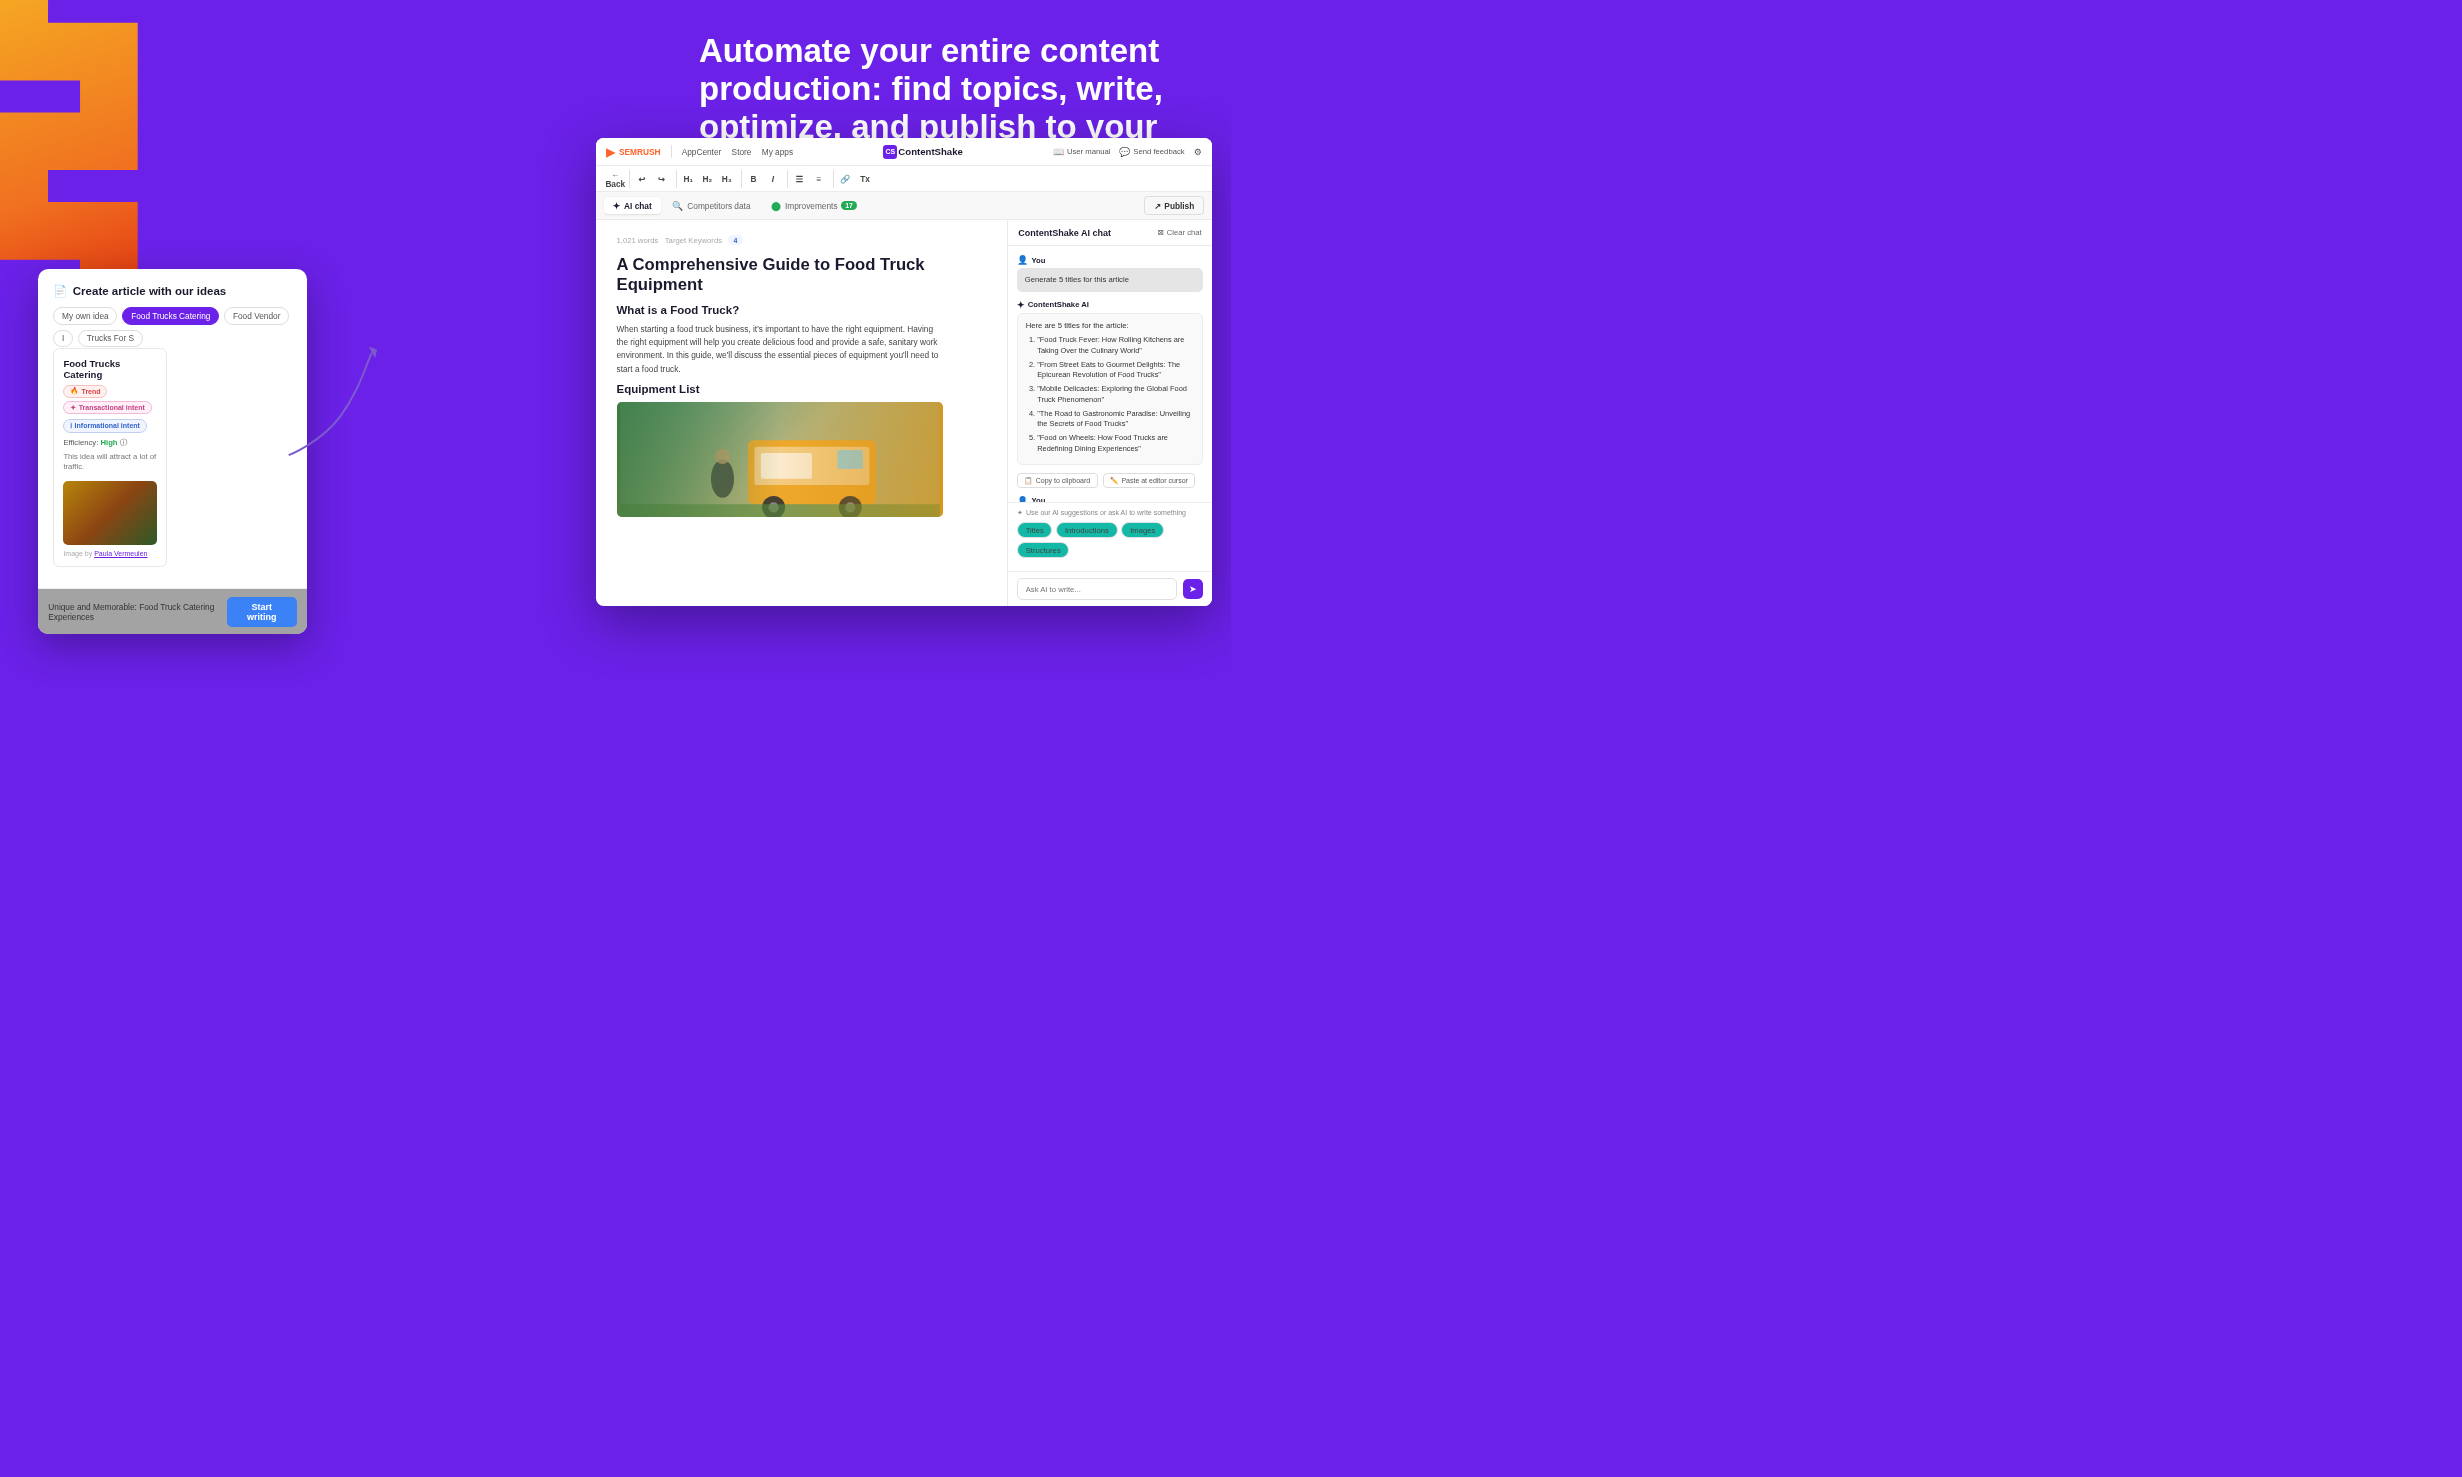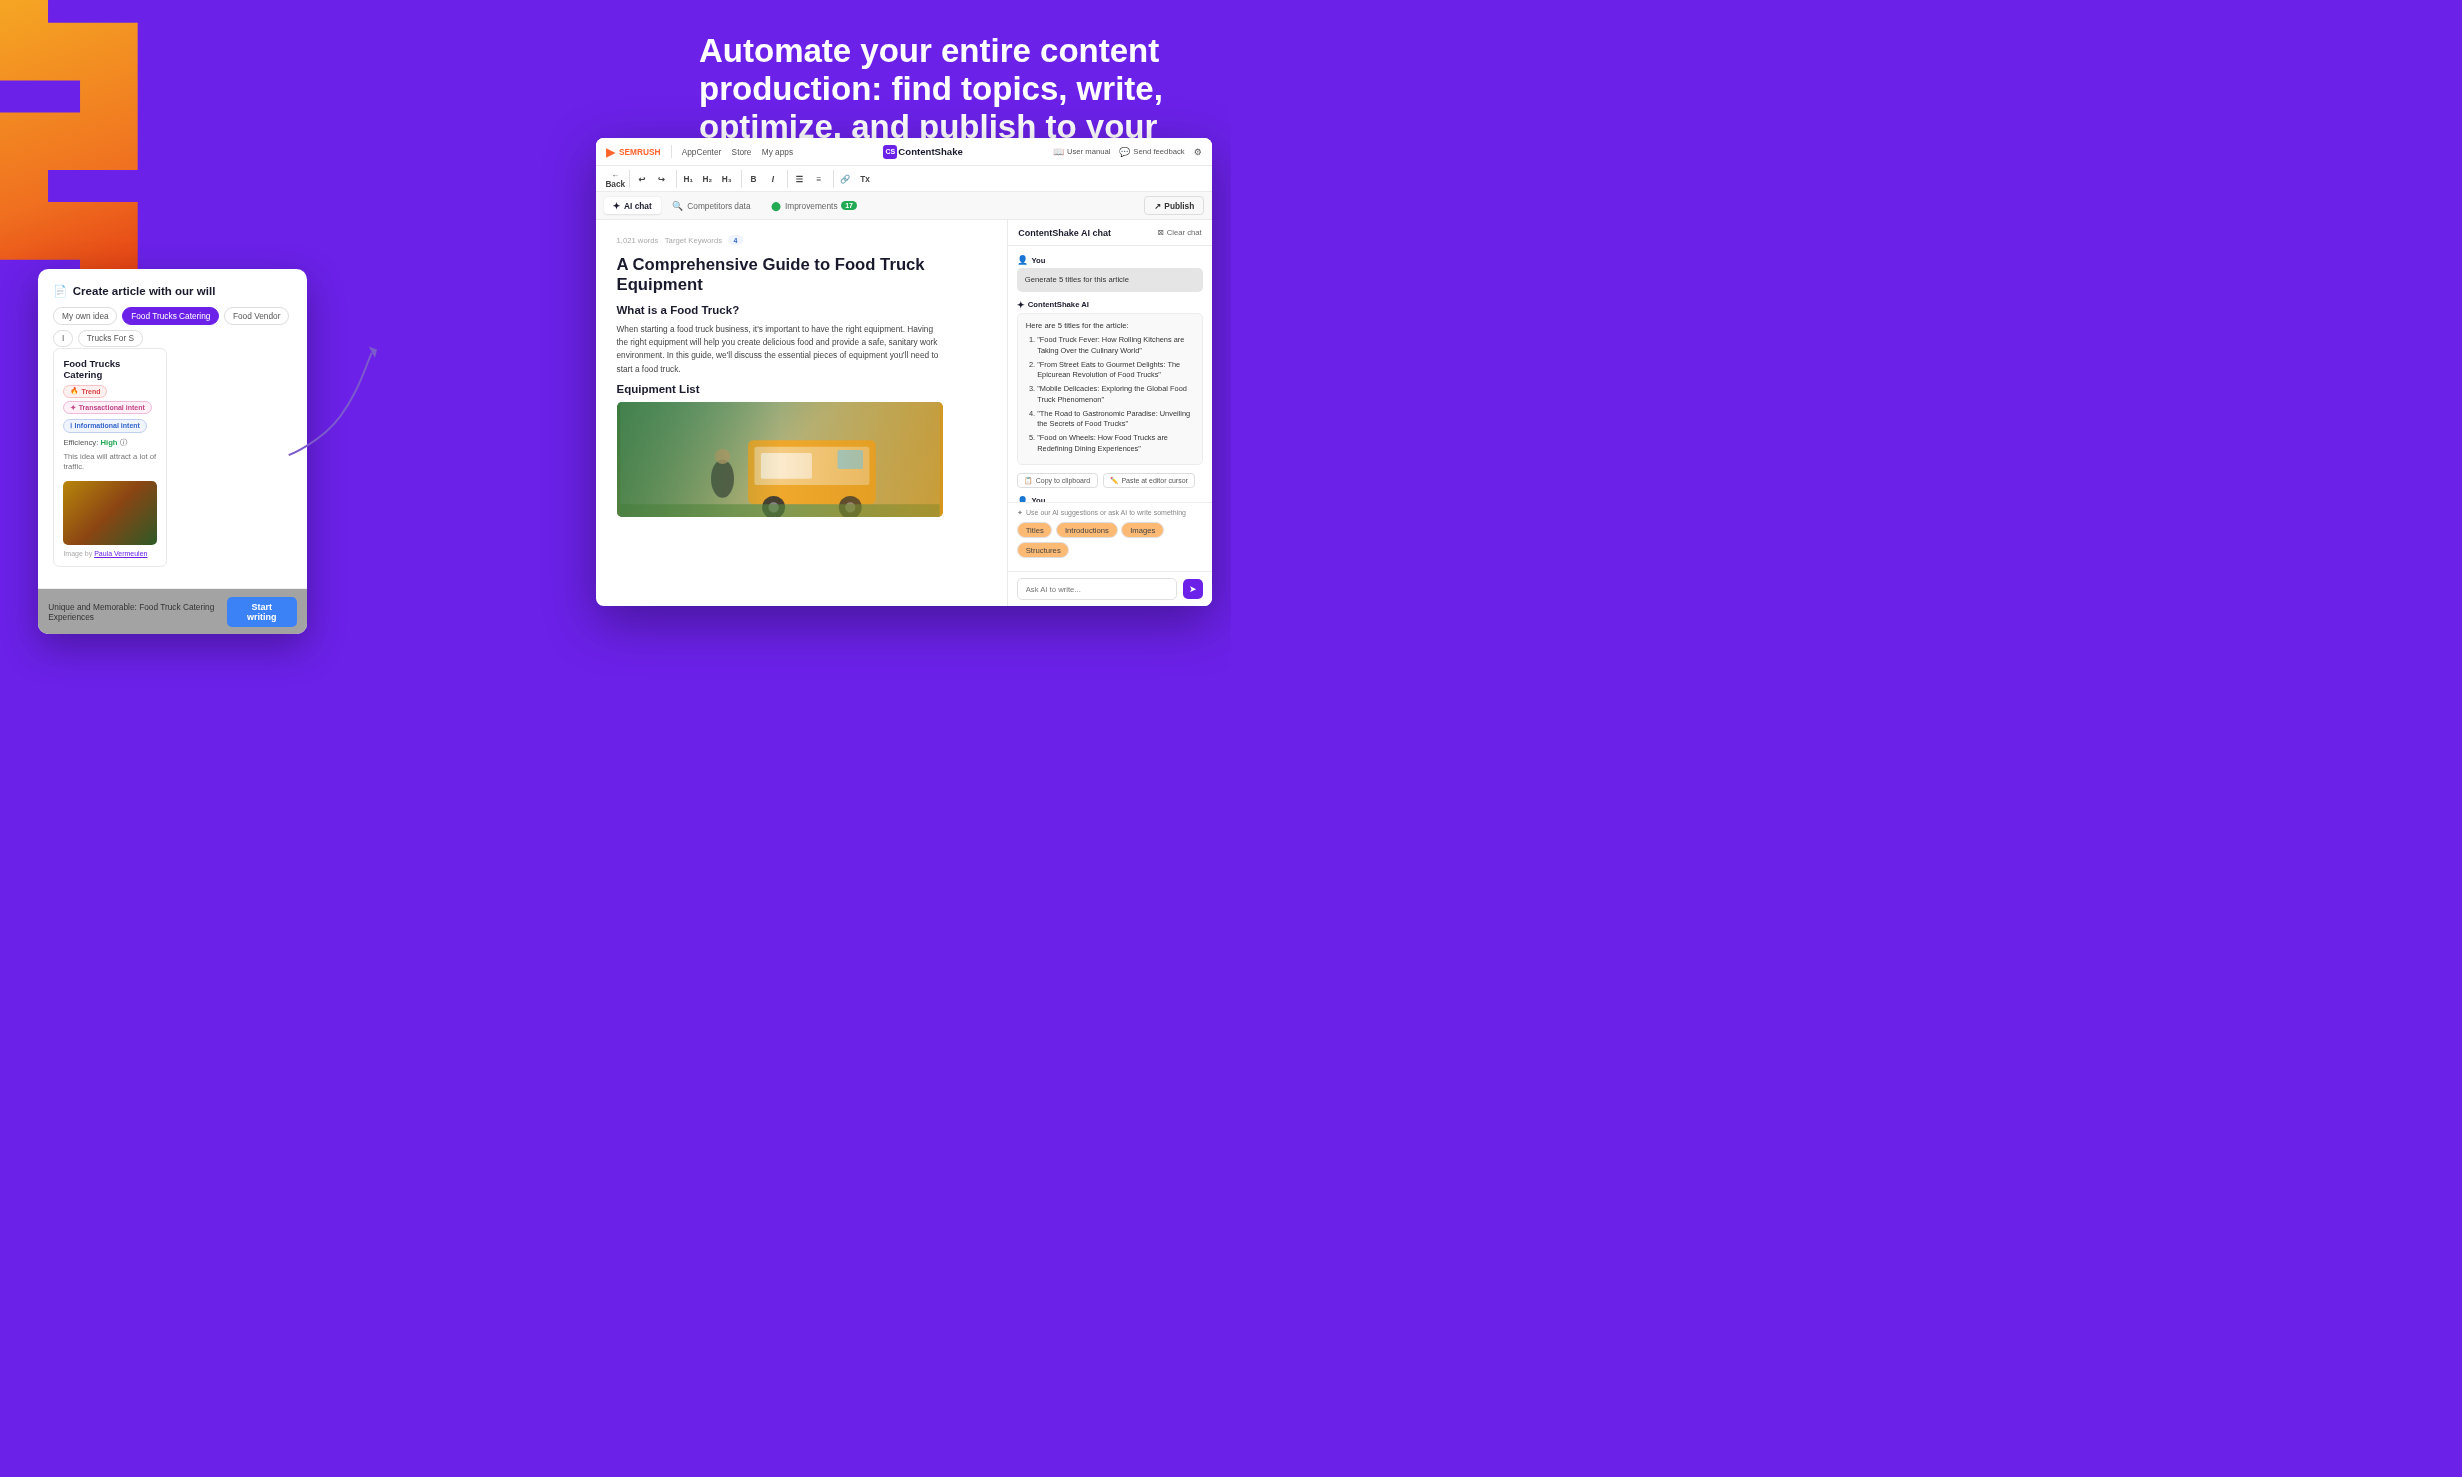"Create article with our will" span { text: will -> ideas }
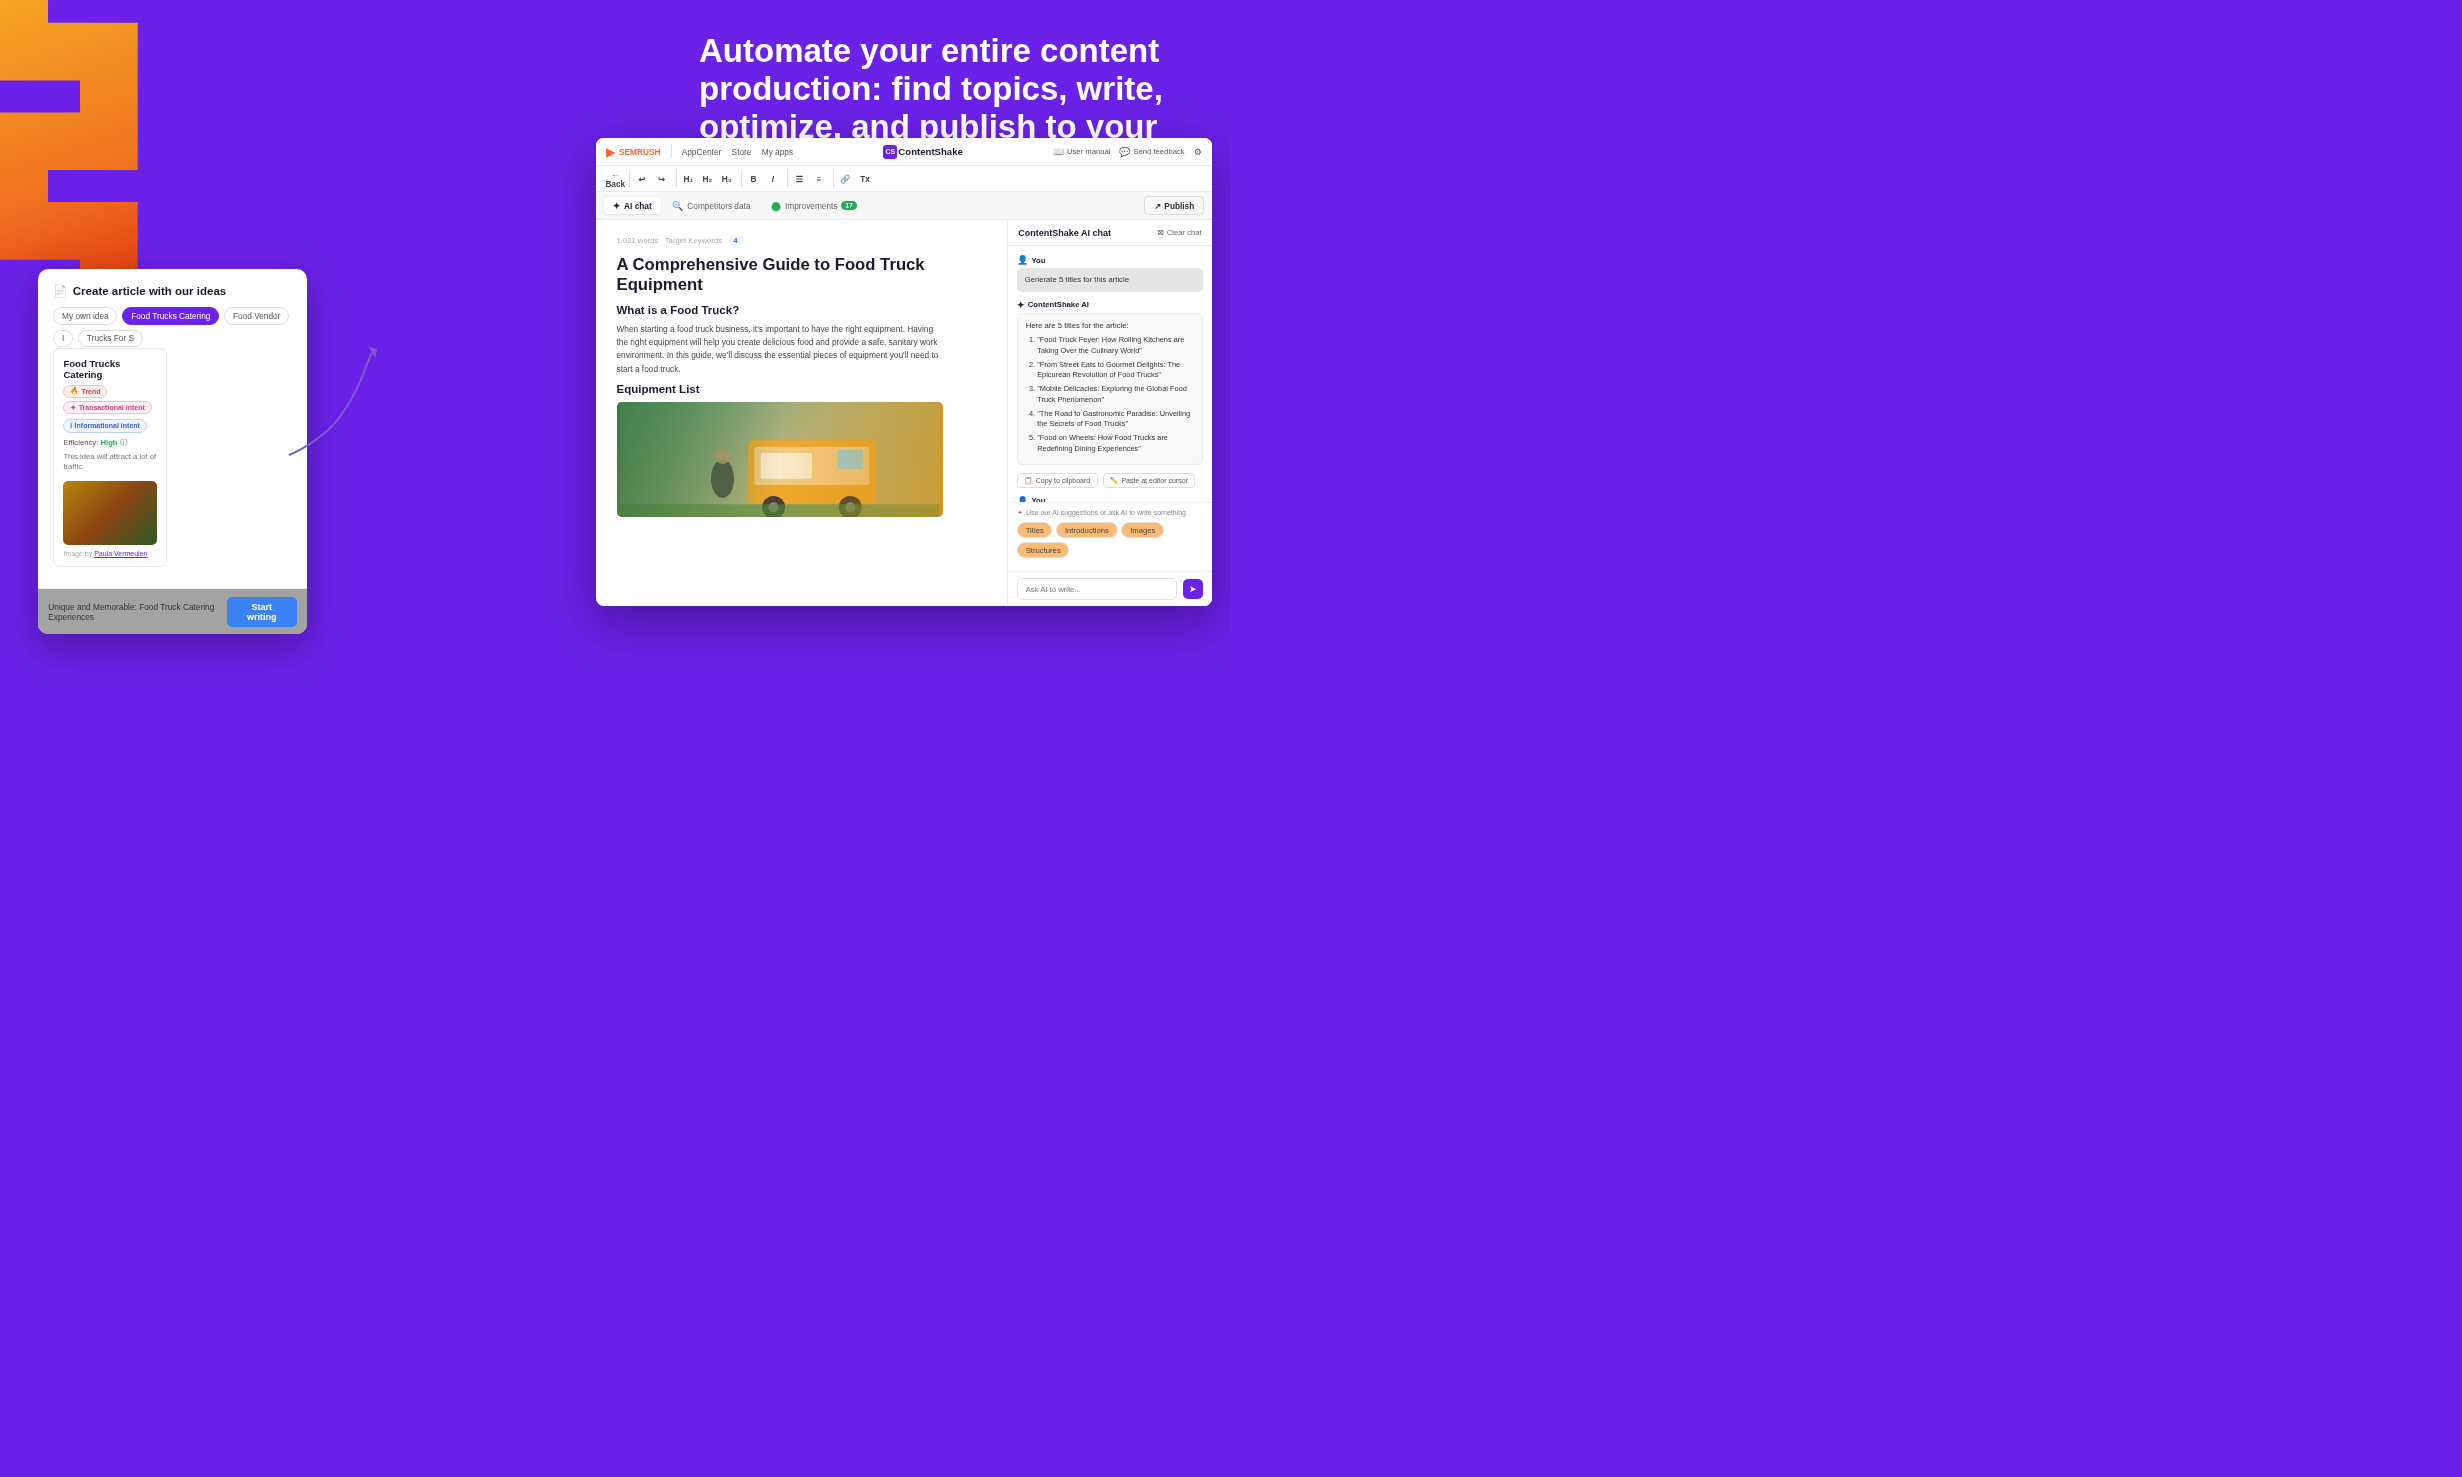"Titles" .suggestion-chip { background: #fdba74 -> #14b8a6 }
